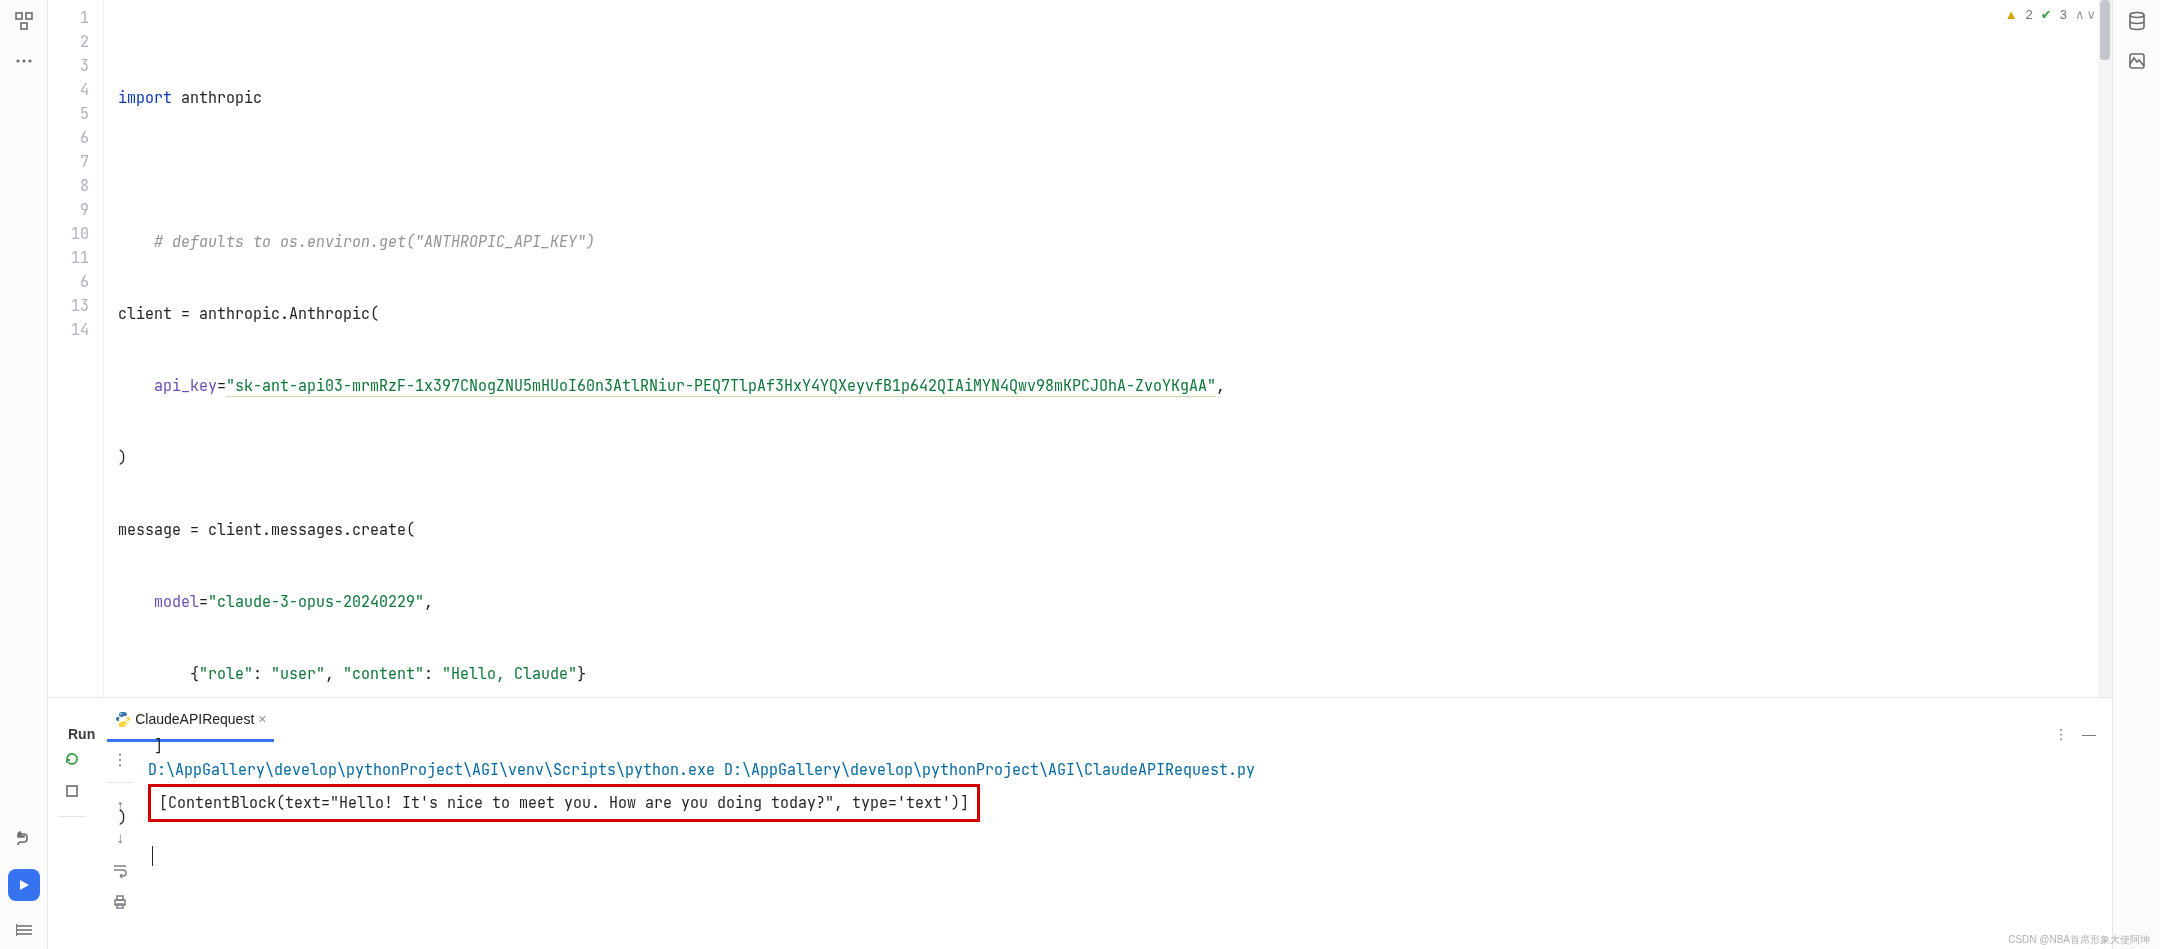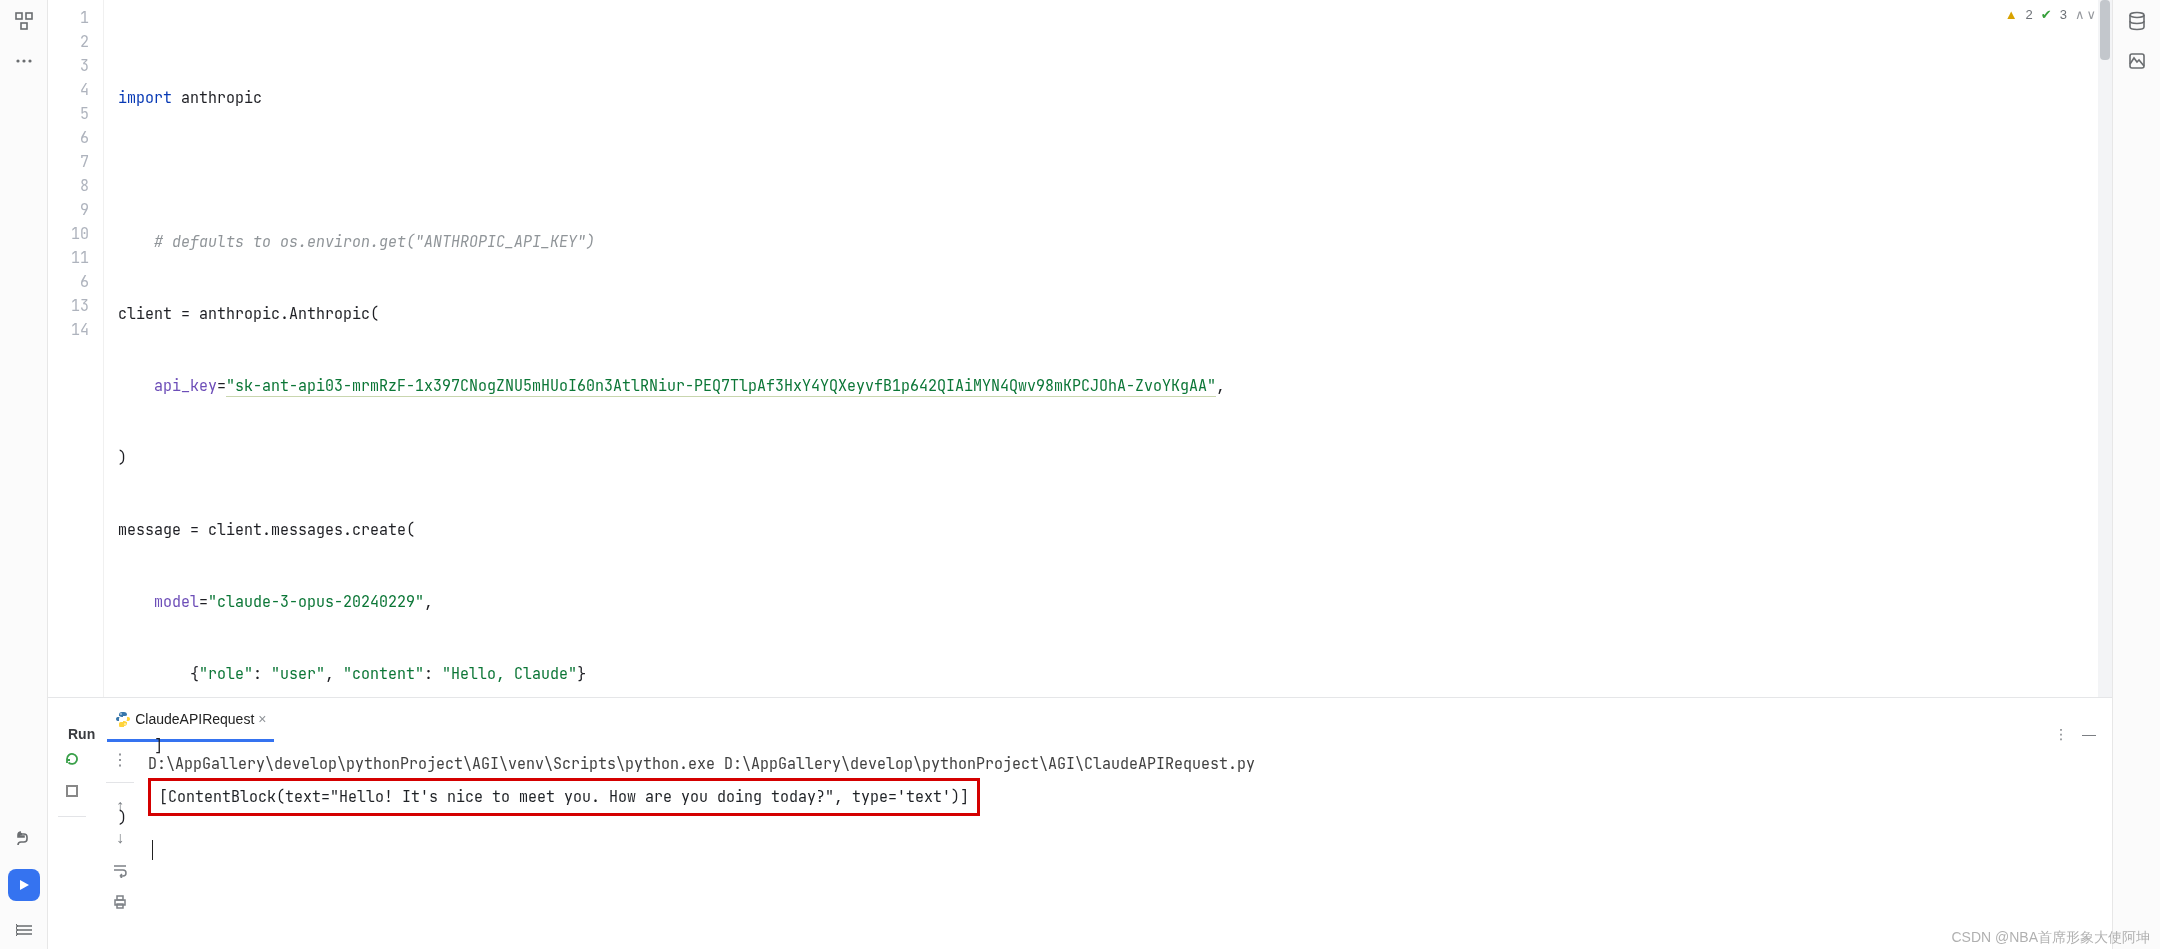"D:\AppGallery\develop\pythonProject\AGI\" .console .path { color: #404040 -> #0369a1; margin-top: none -> 6px }
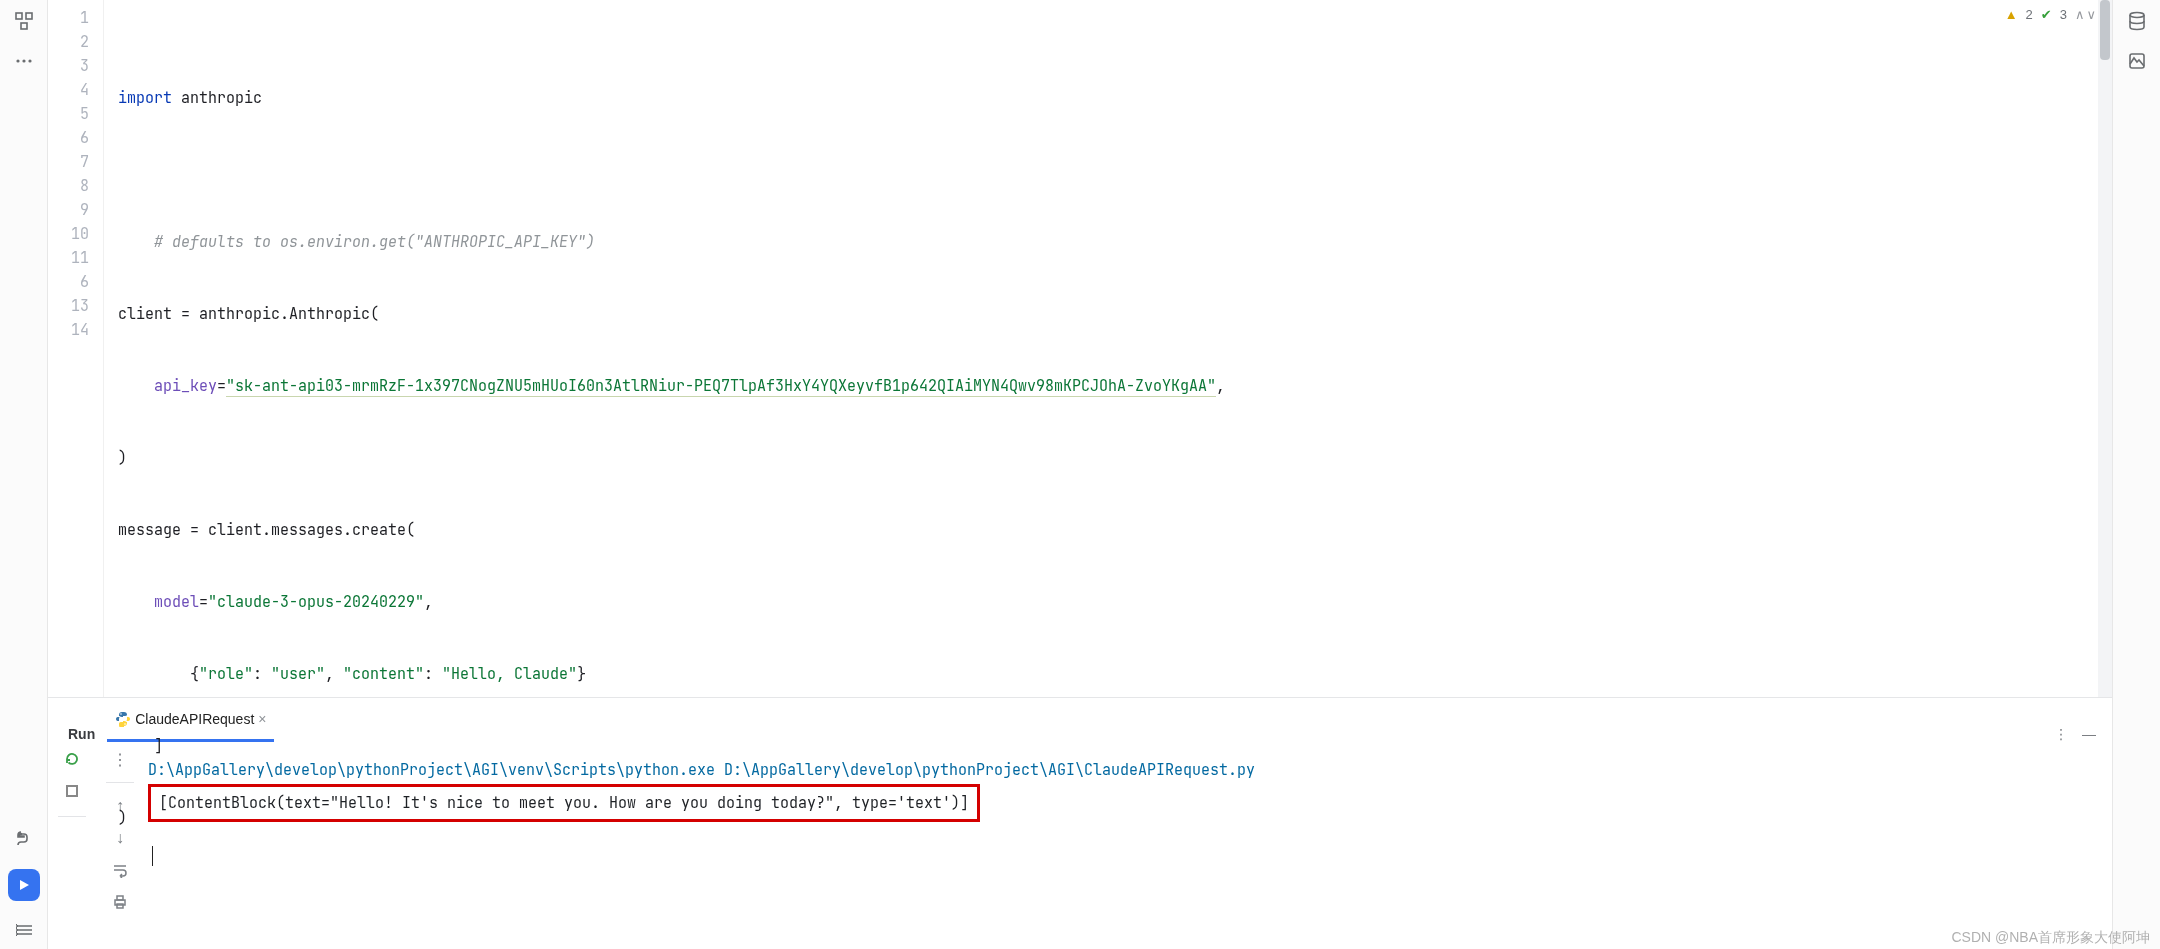"CSDN @NBA首席形象大使阿坤" .watermark { font-size: 14px -> 10px }
